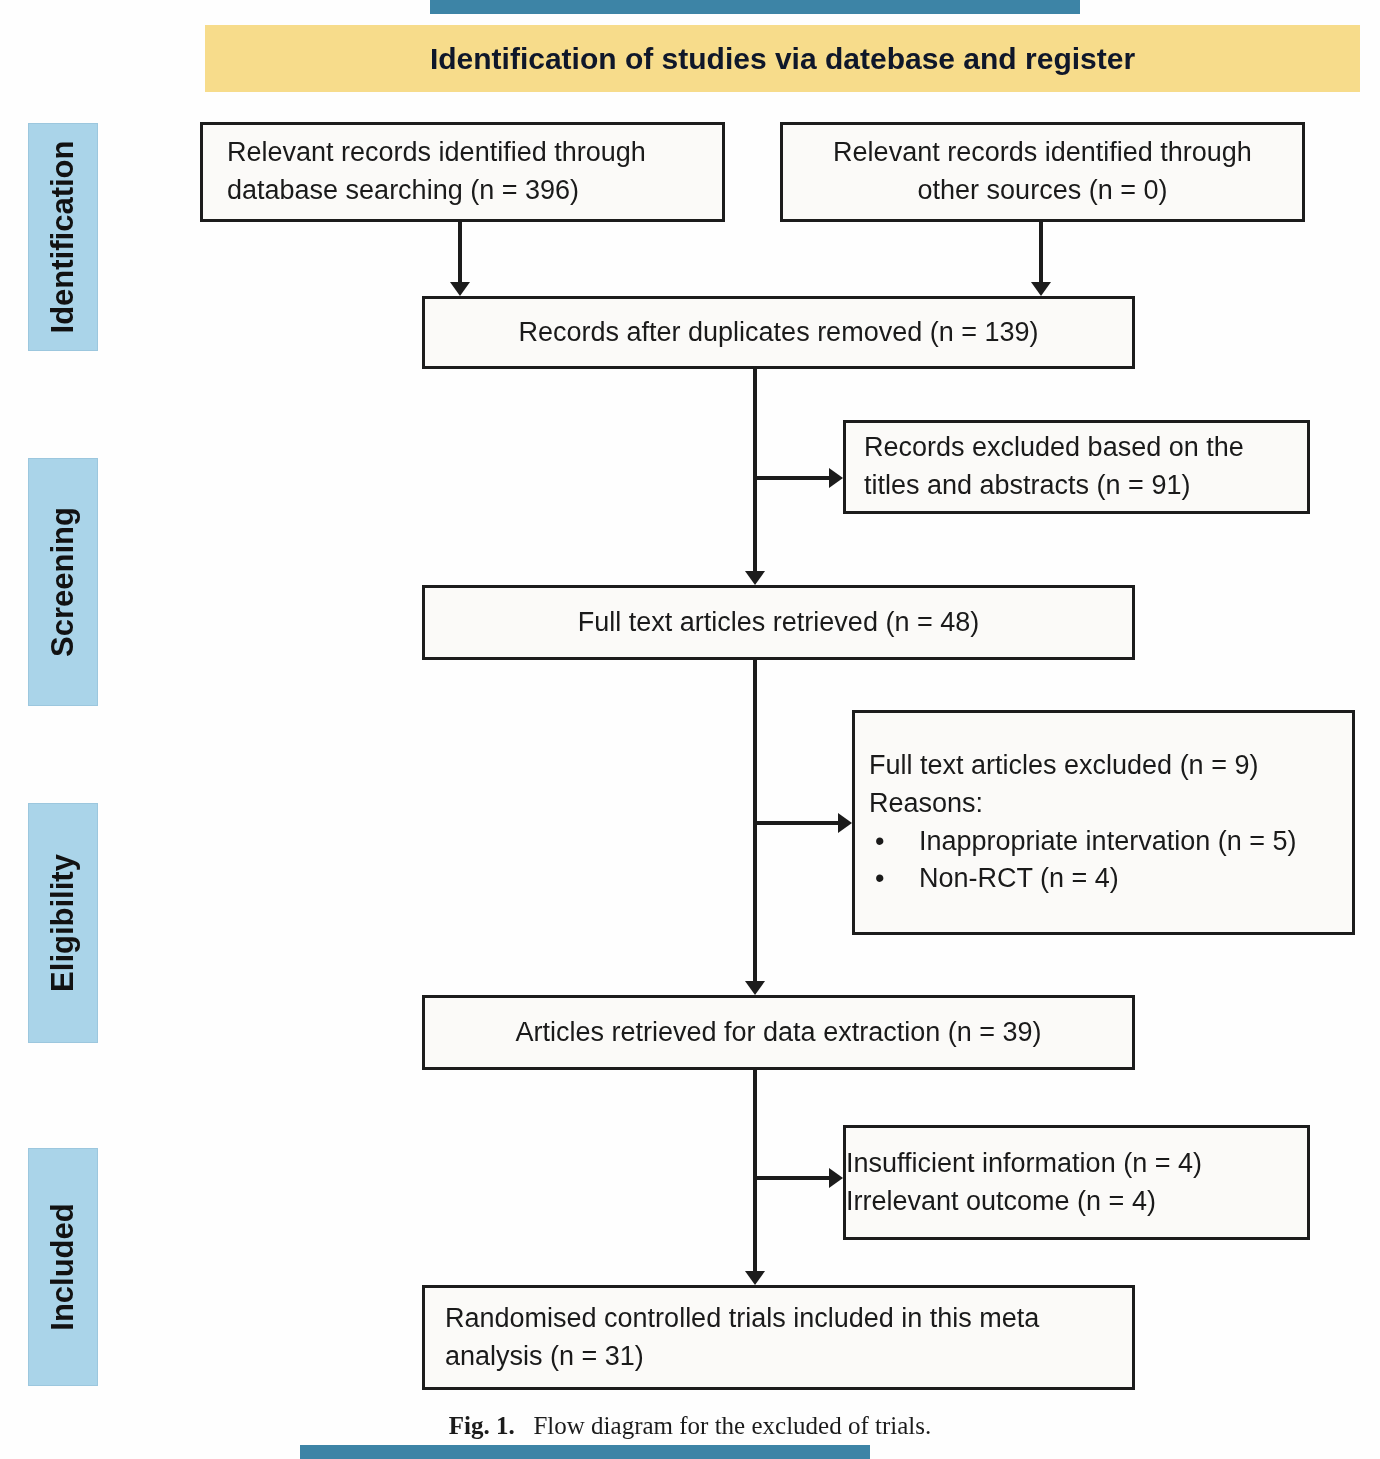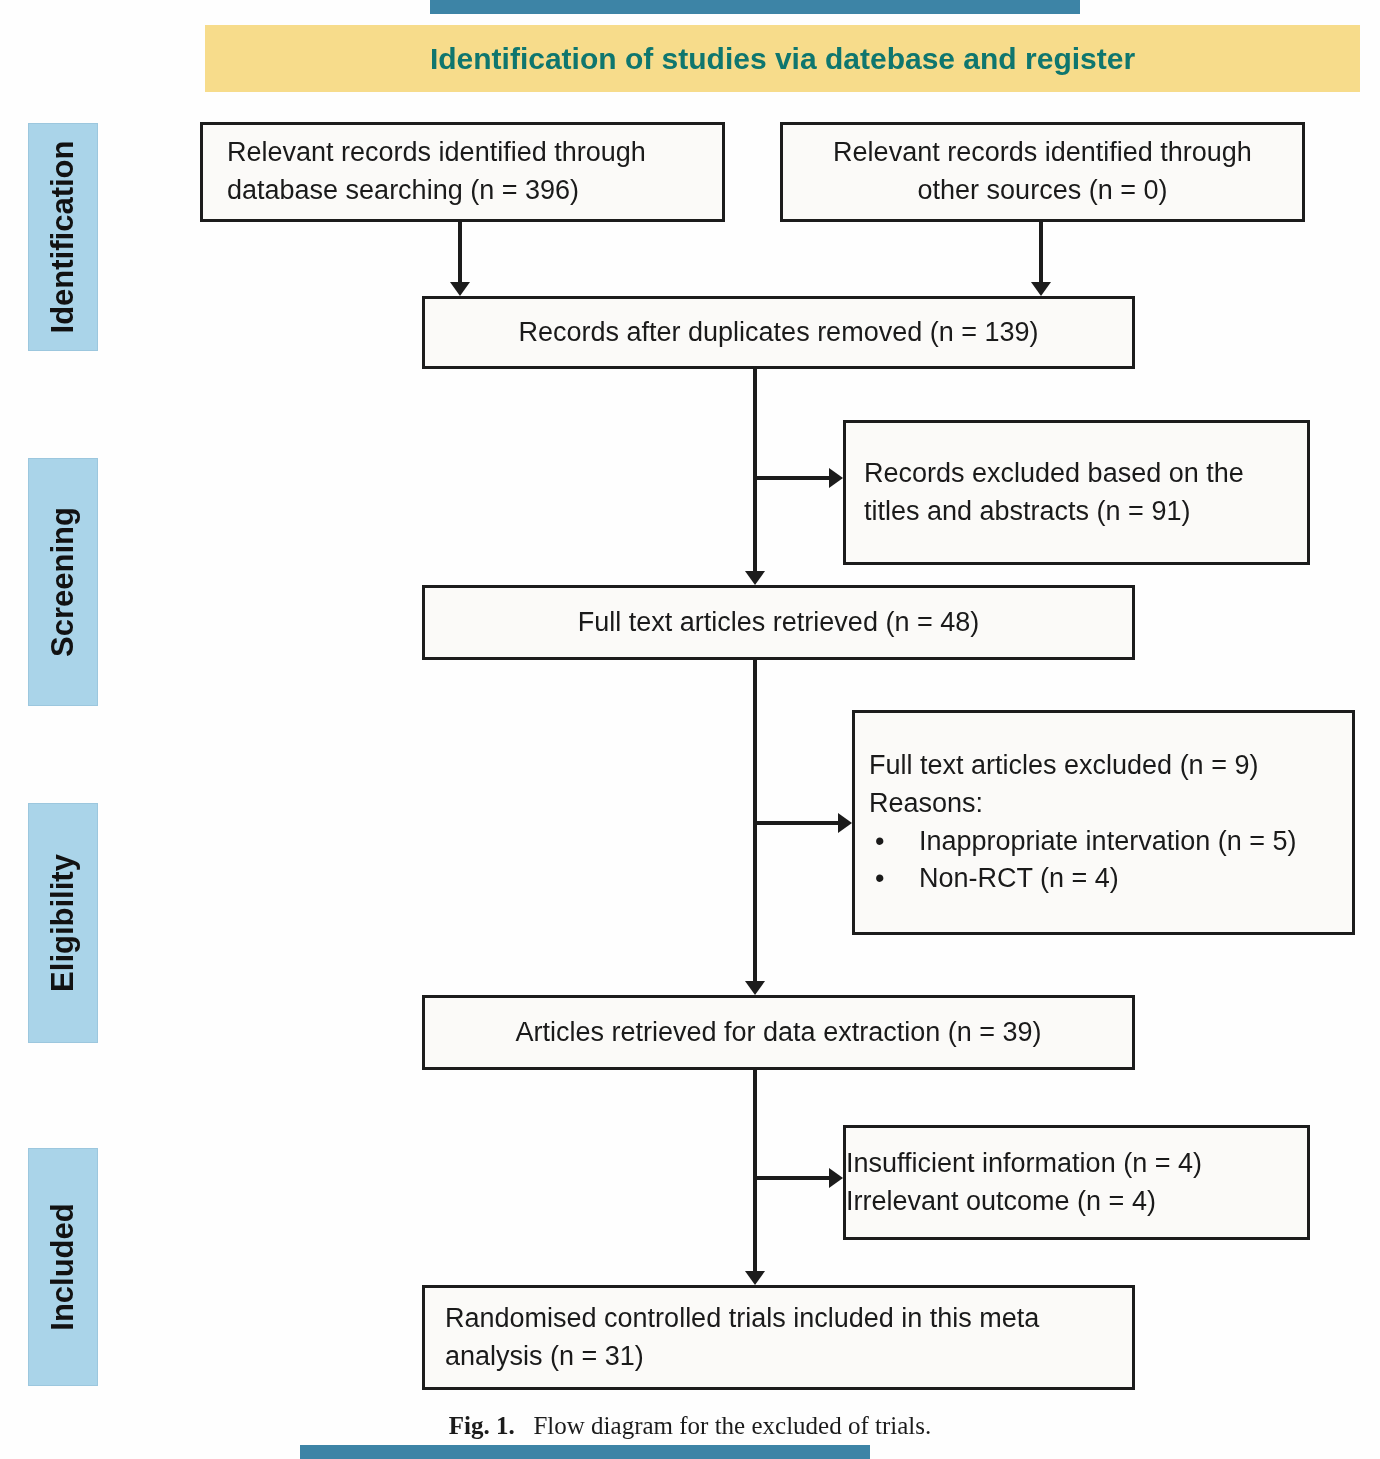"Identification of studies via datebase" .banner .title { color: #0f766e -> #0f172a }
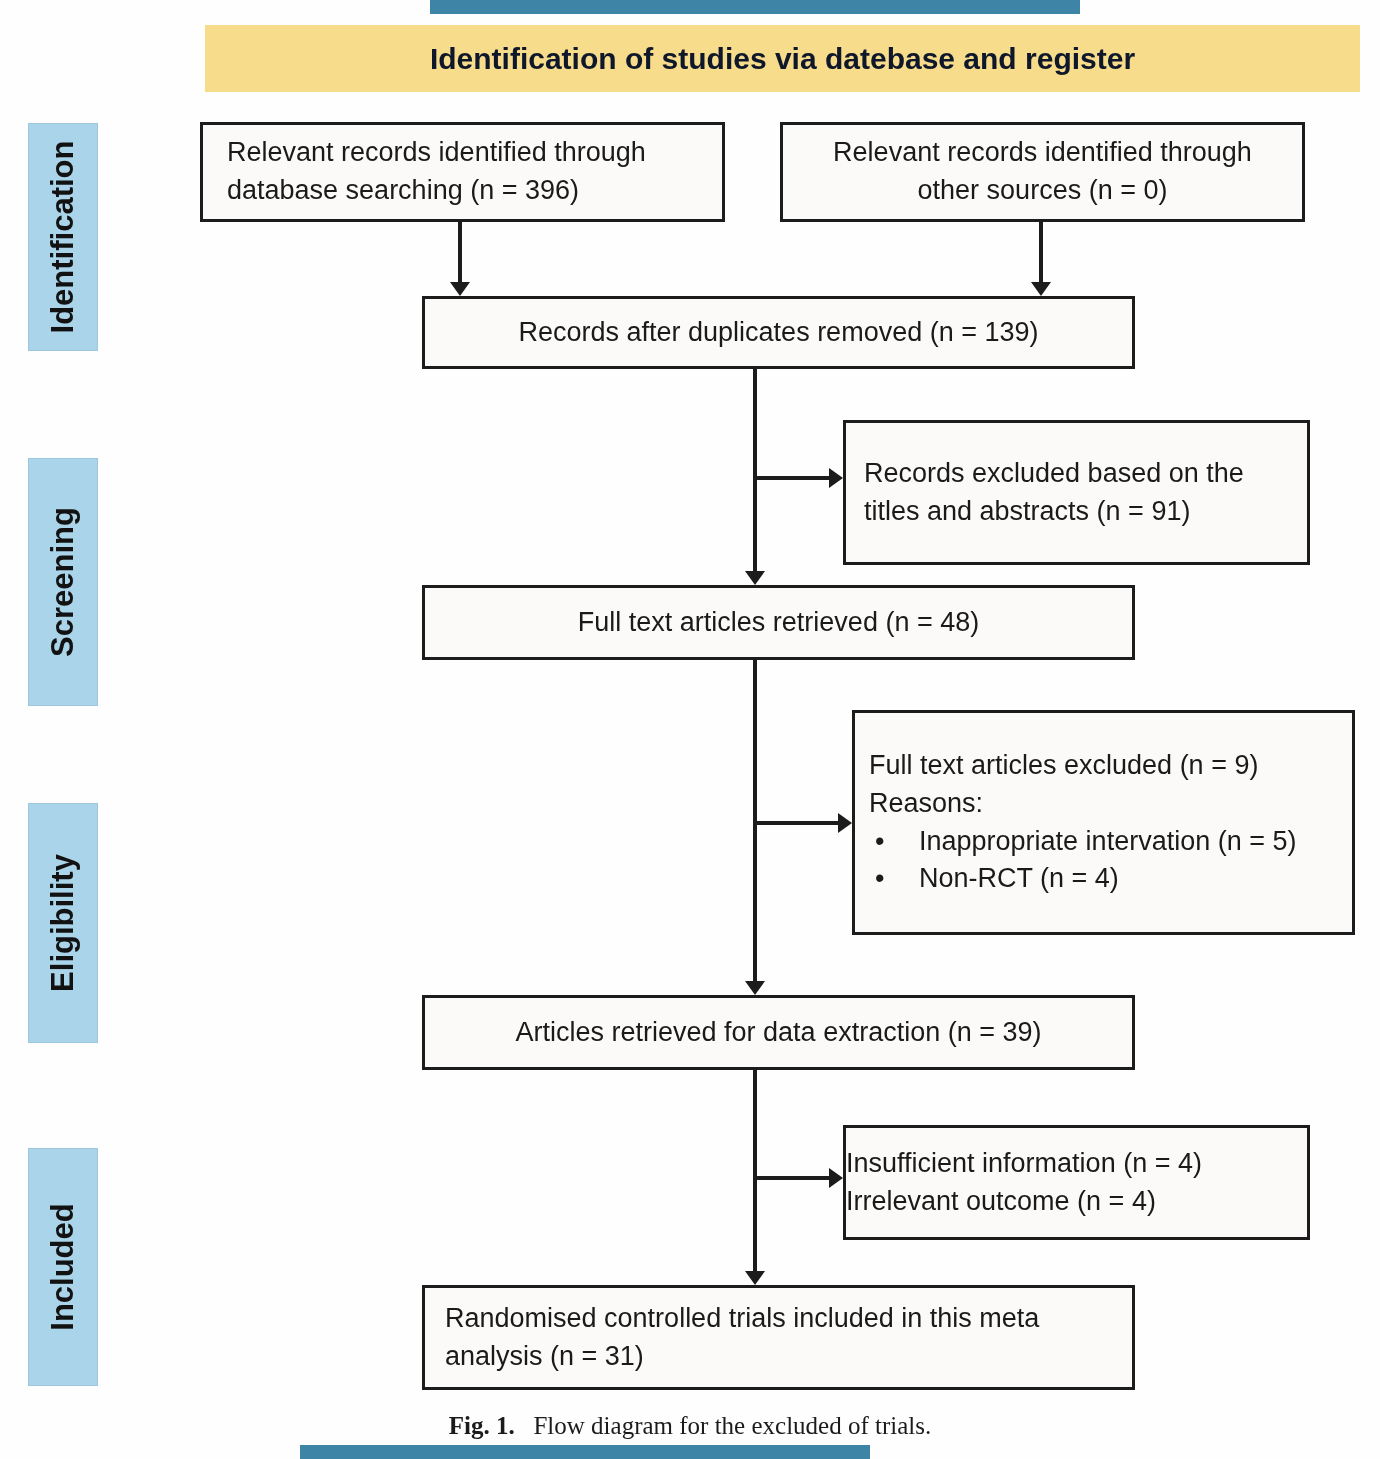"Records excluded based on the" .box.b4 { height: 145px -> 94px }
